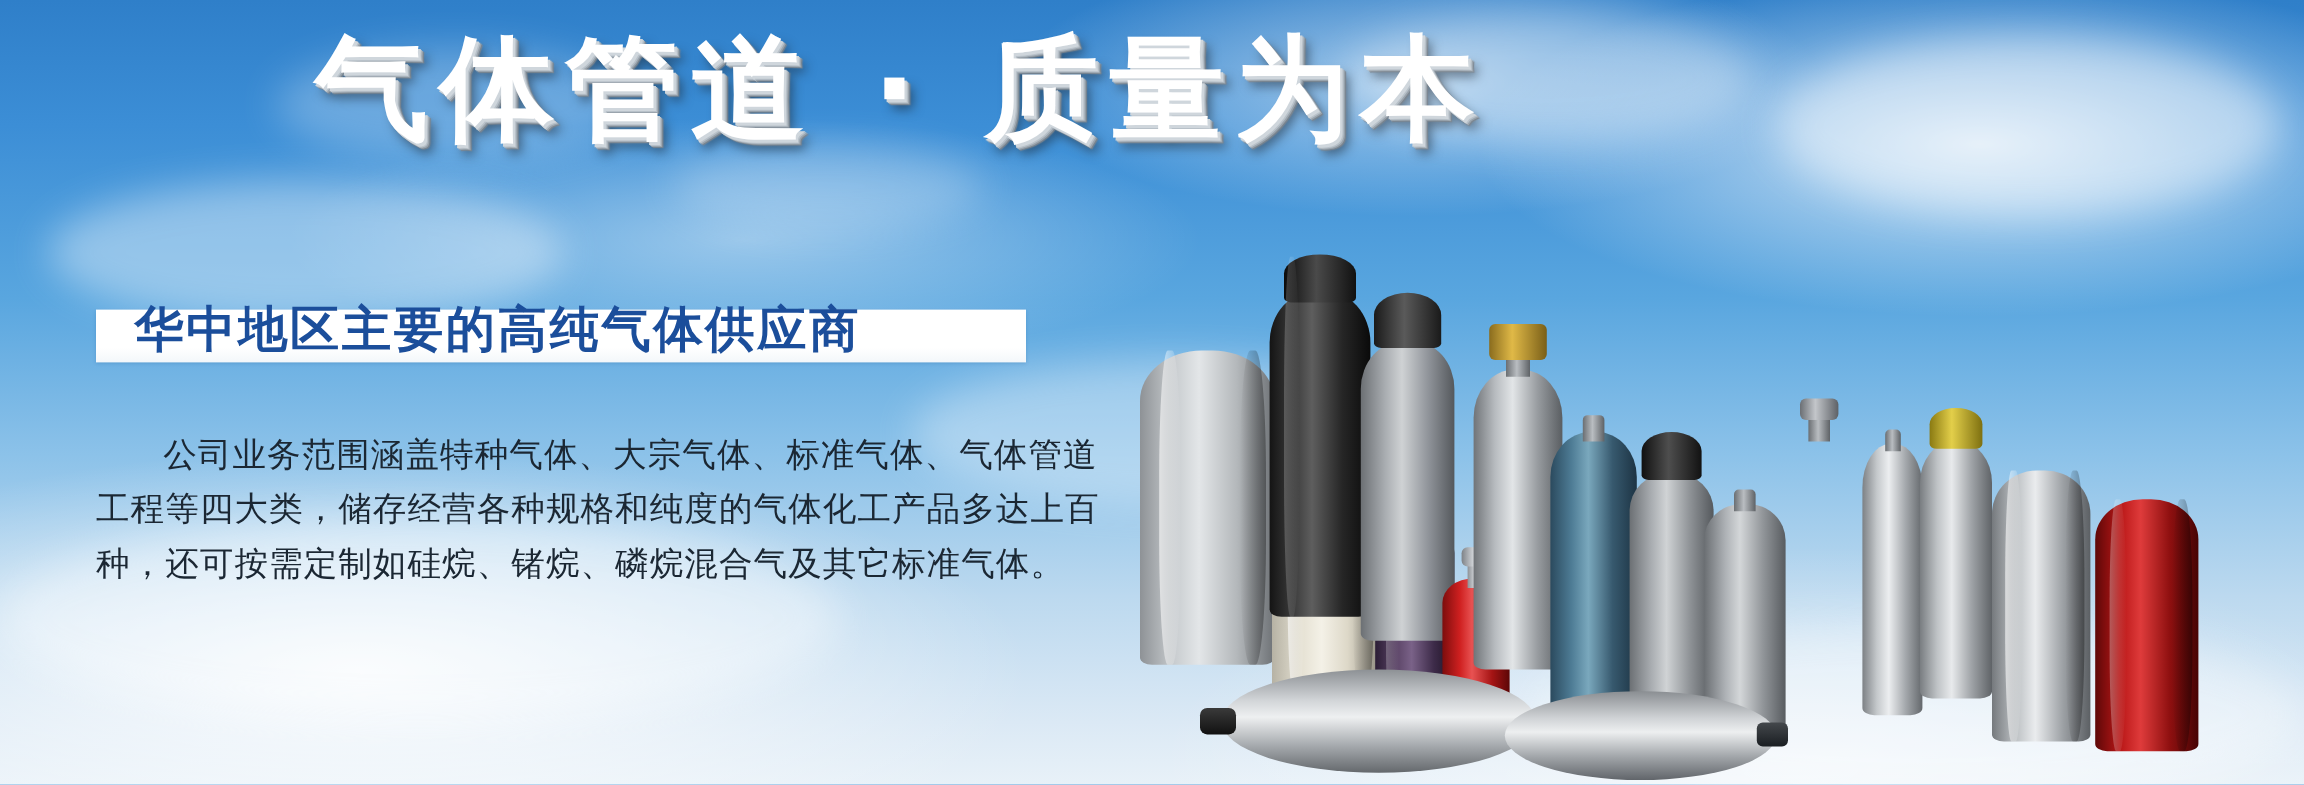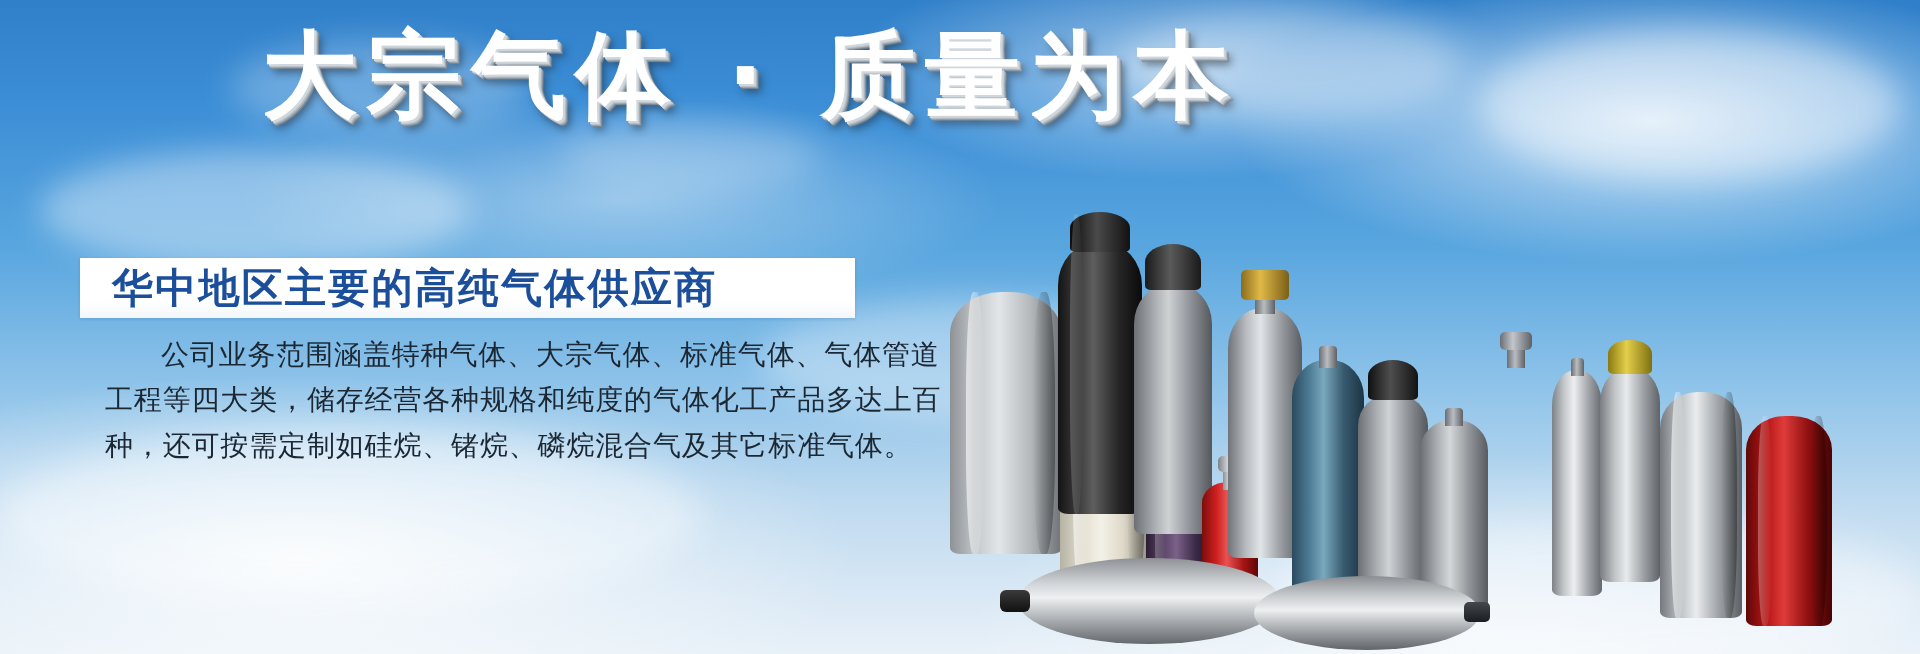"大宗气体" span { text: 大宗气体 -> 气体管道 }
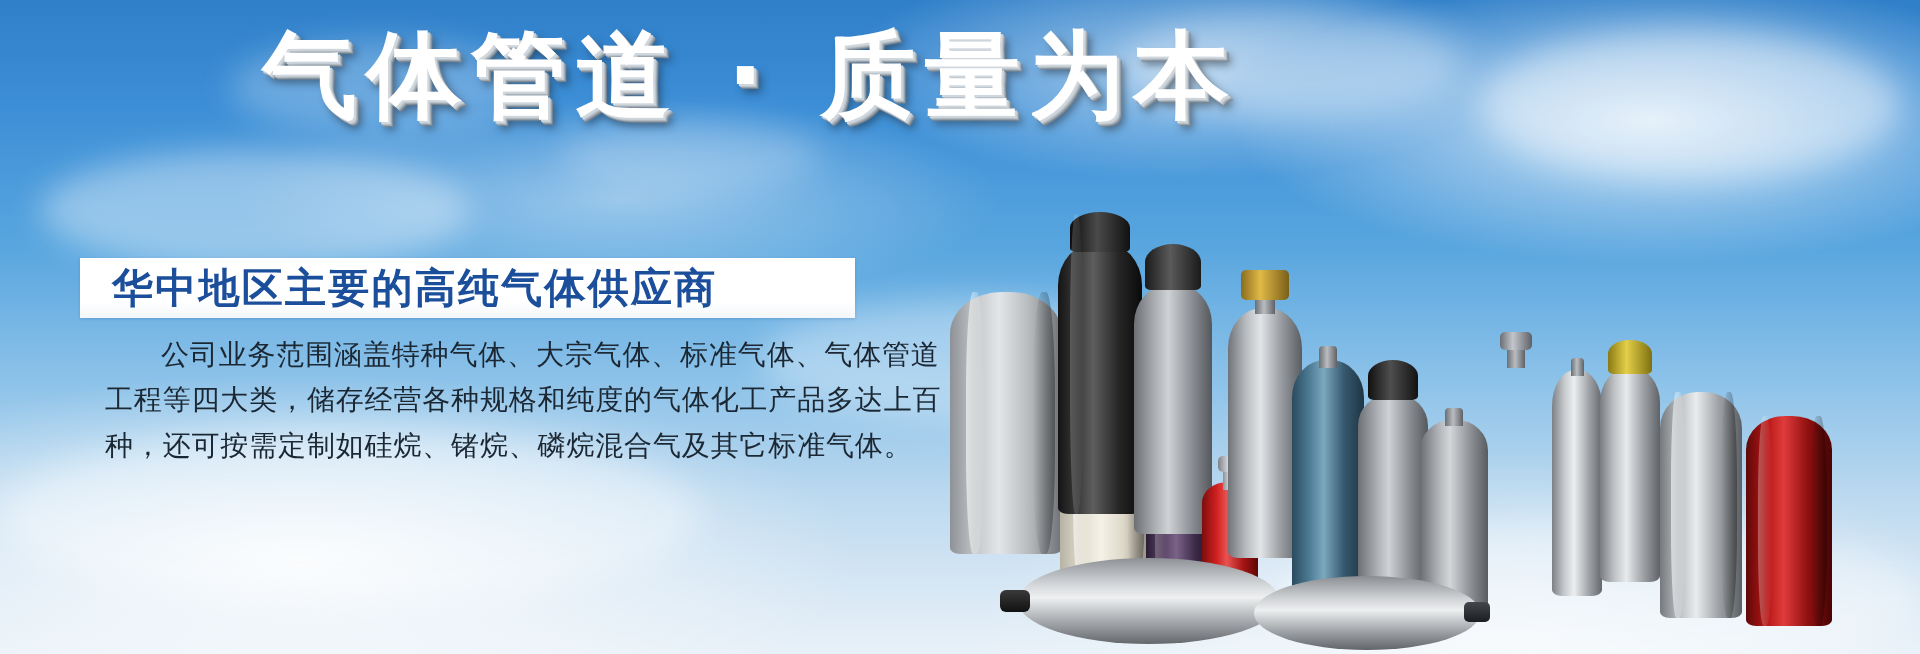"华中地区主要的高纯气体供应商" #slogan-box { align-items: center -> flex-end; height: 60px -> 44px }
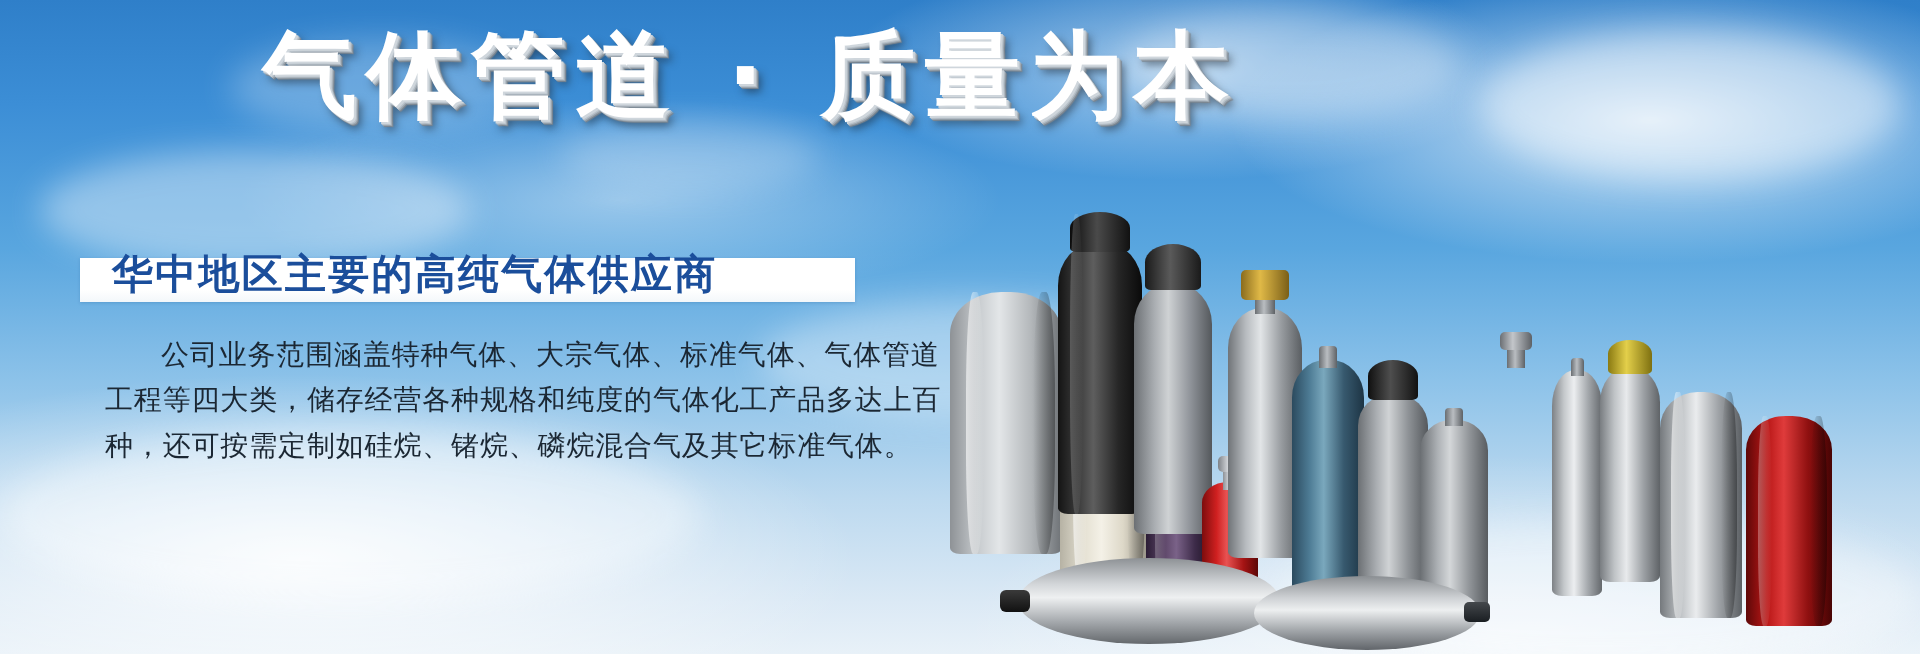"公司业务范围涵盖特种气体、大宗气体、标准气体、气体管道" #paragraph { font-family: Liberation Mono, monospace -> Liberation Sans, sans-serif; margin-left: 25px -> none; top: 334px -> 356px }
